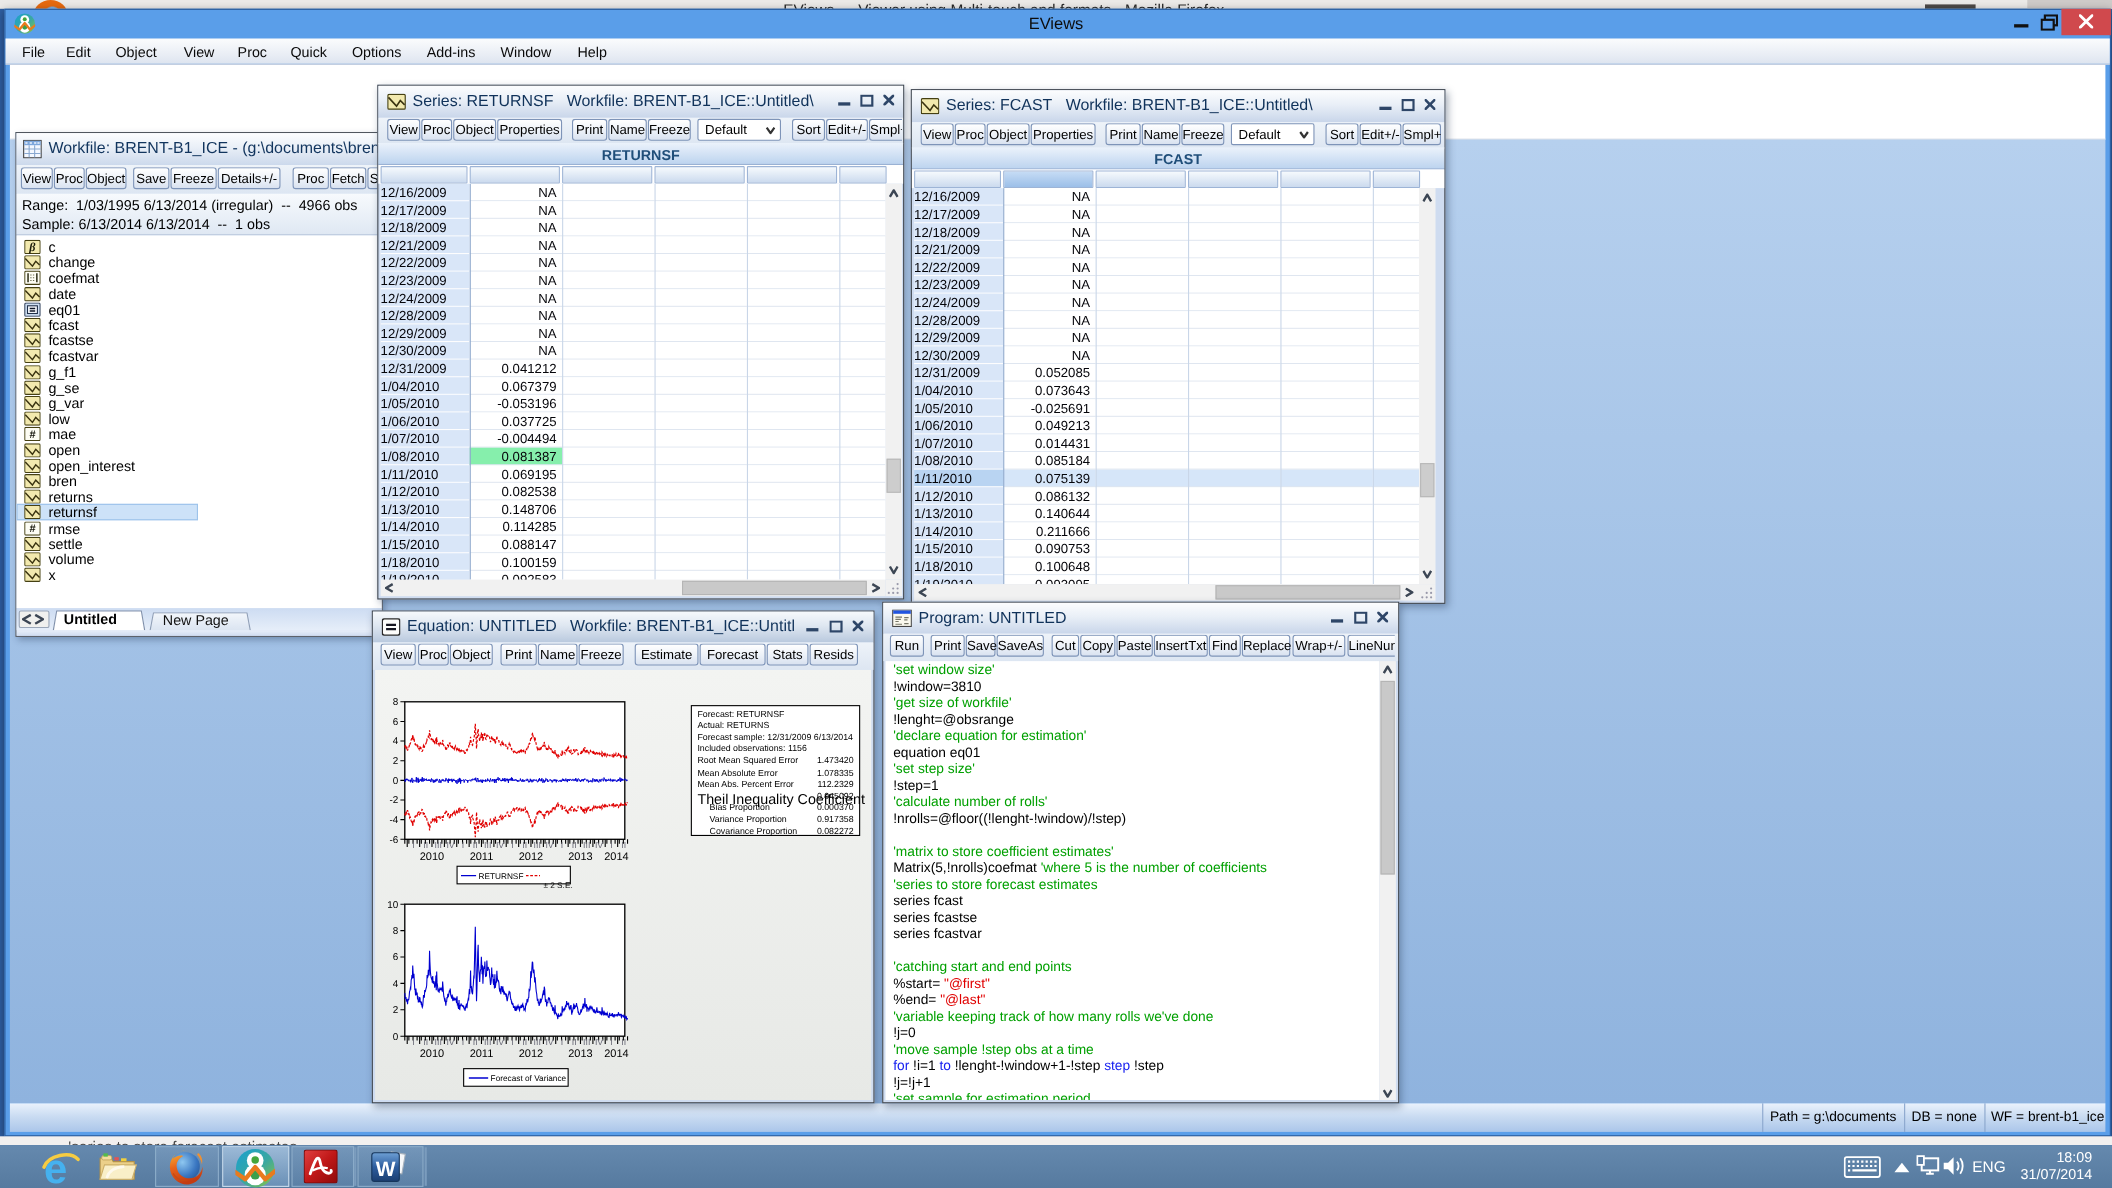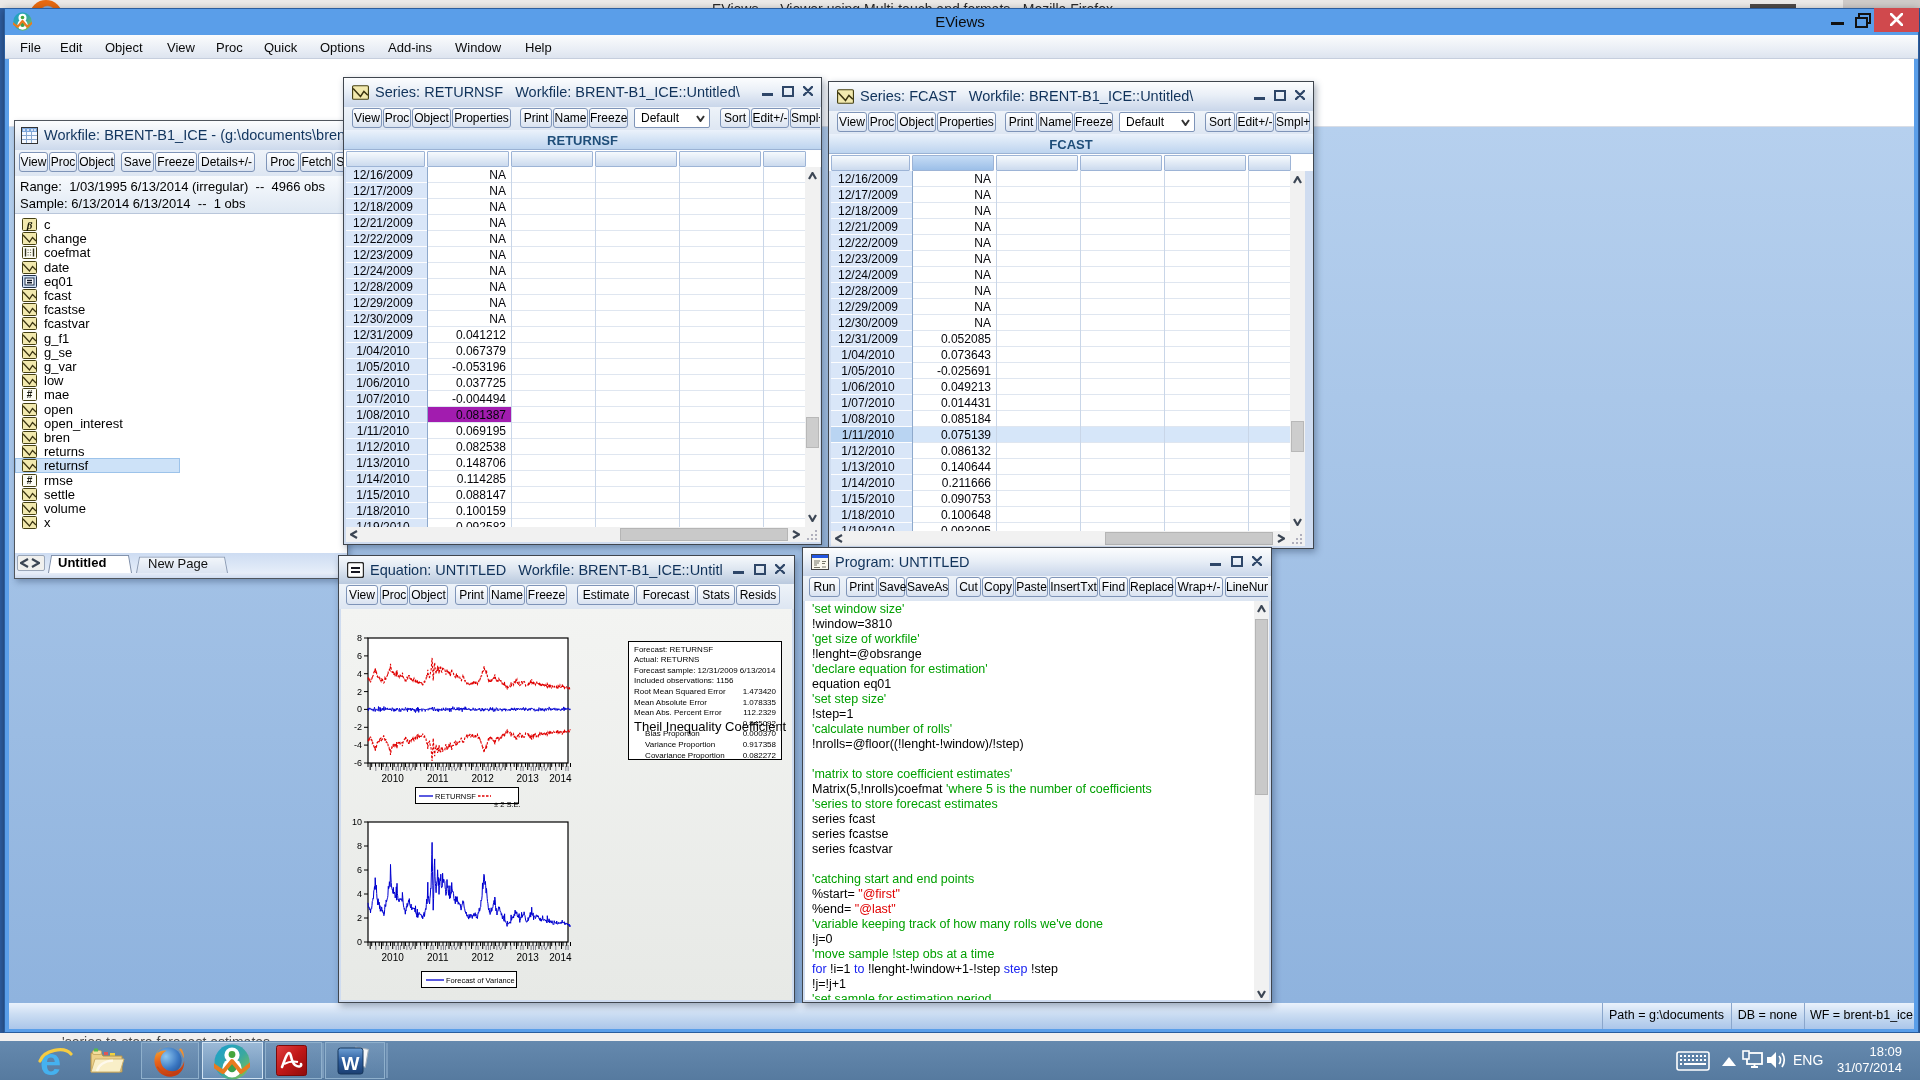"12/16/2009" .dcell { text-align: center -> left }
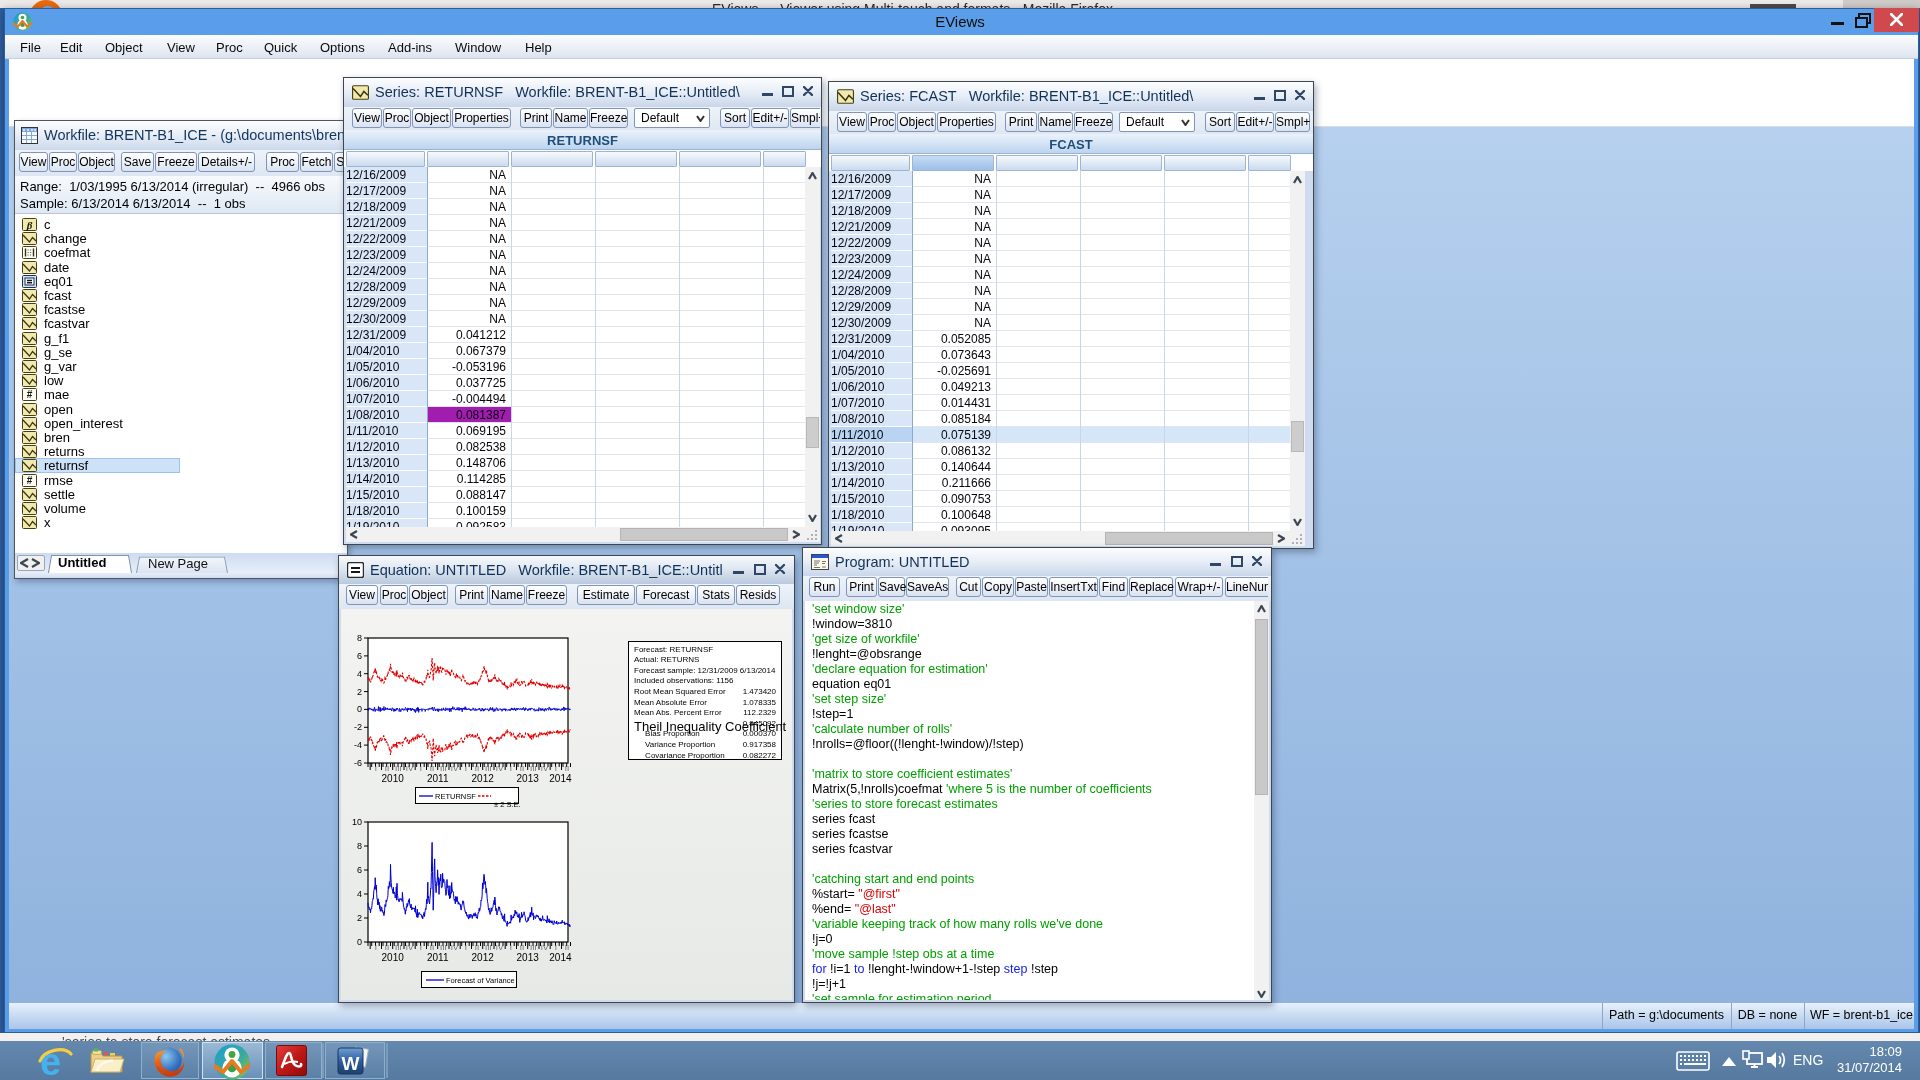"0.081387" div.vcell { background: #a21caf -> #86efac }
